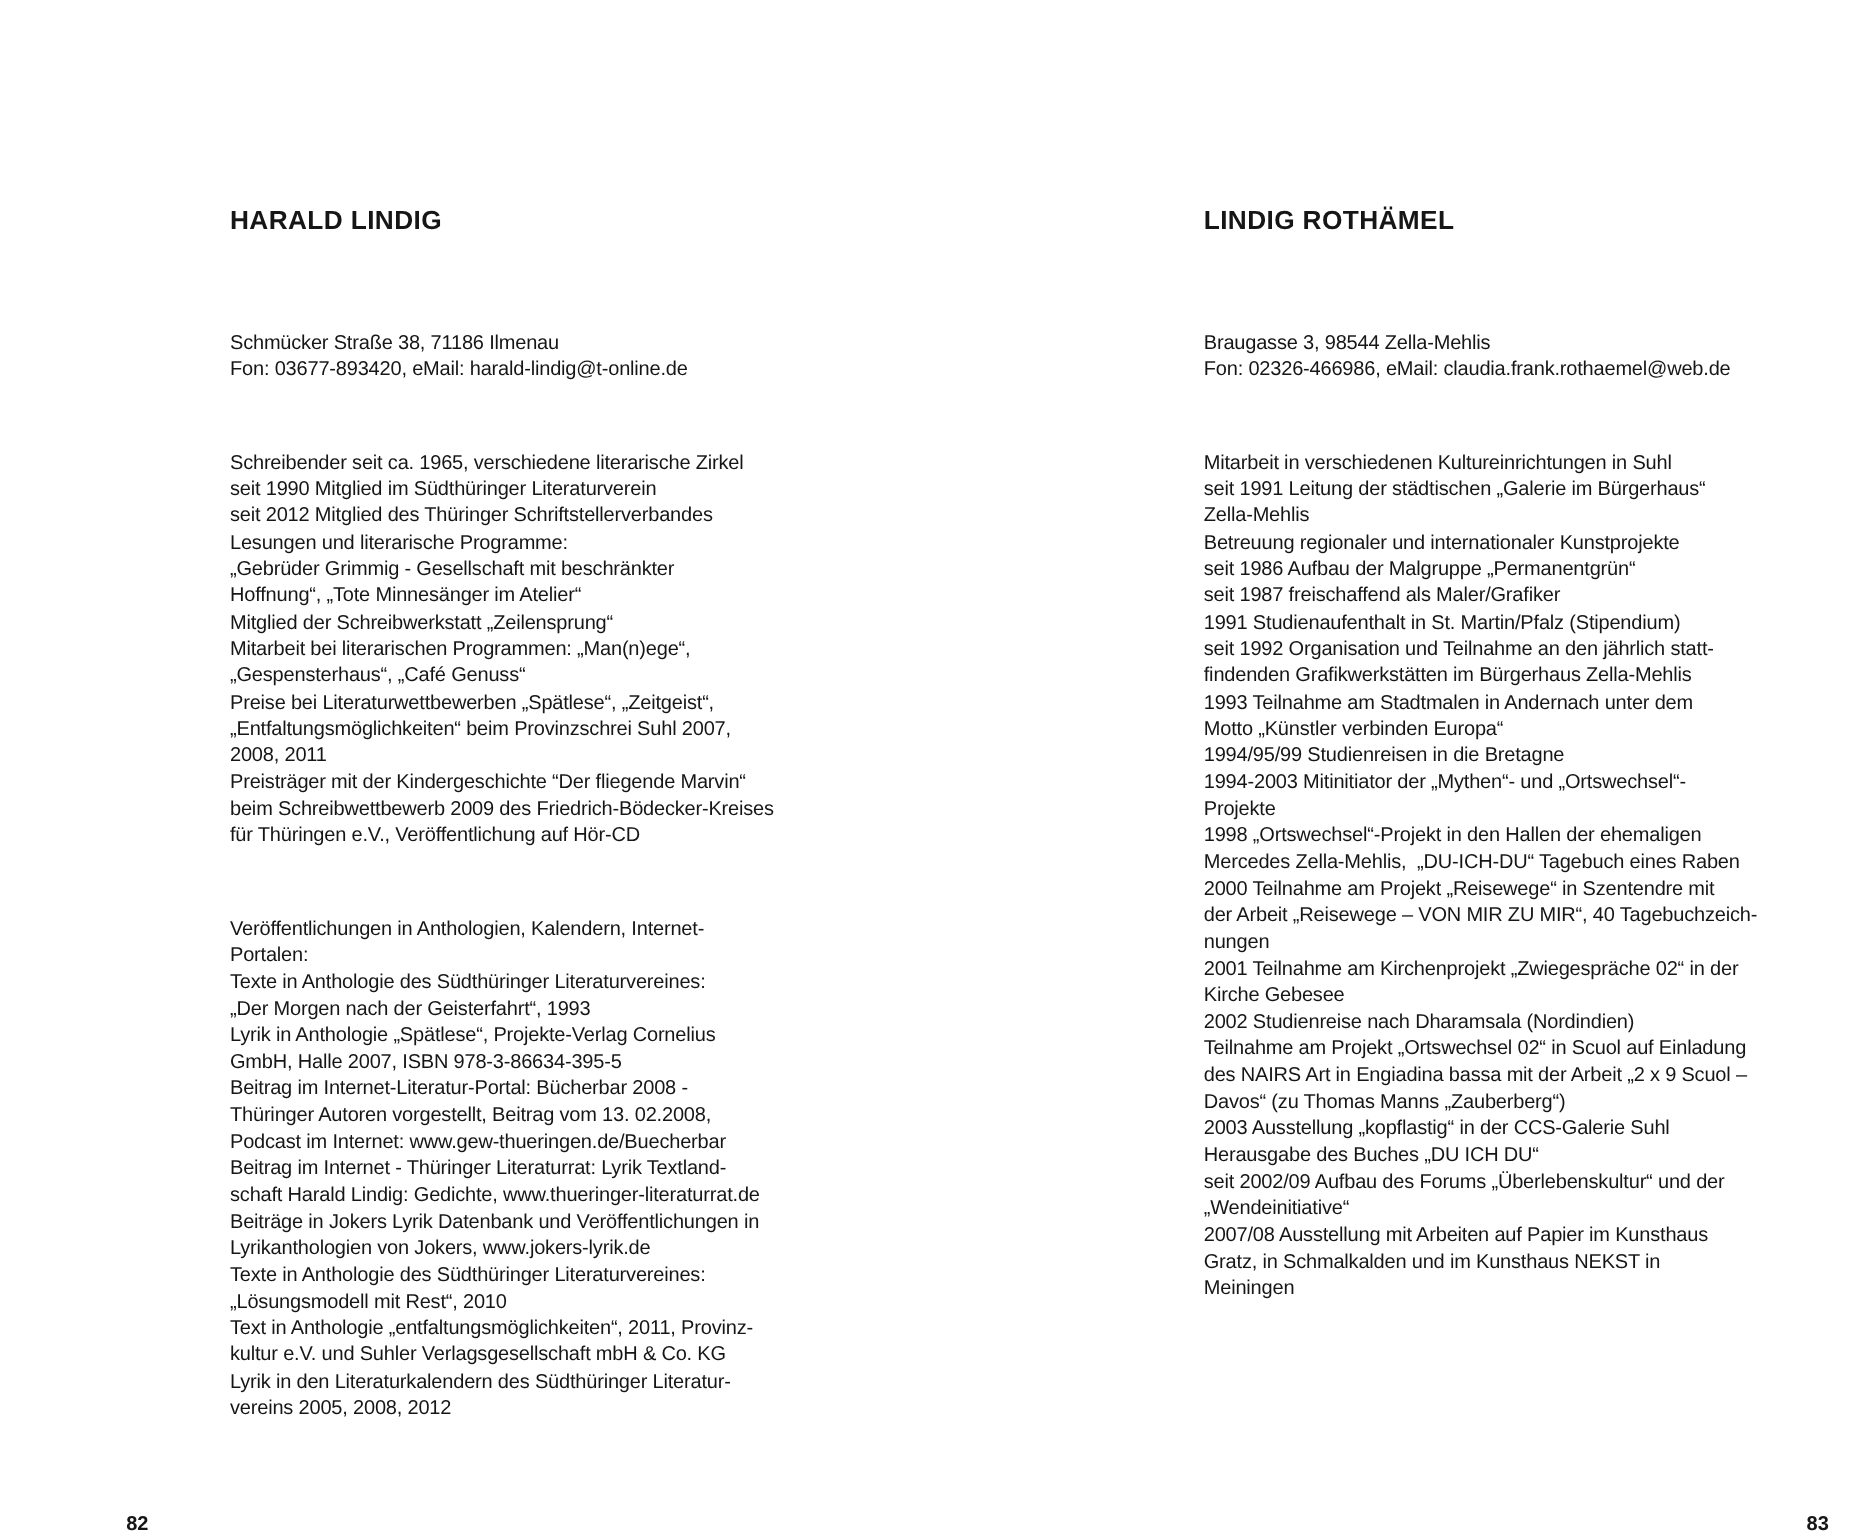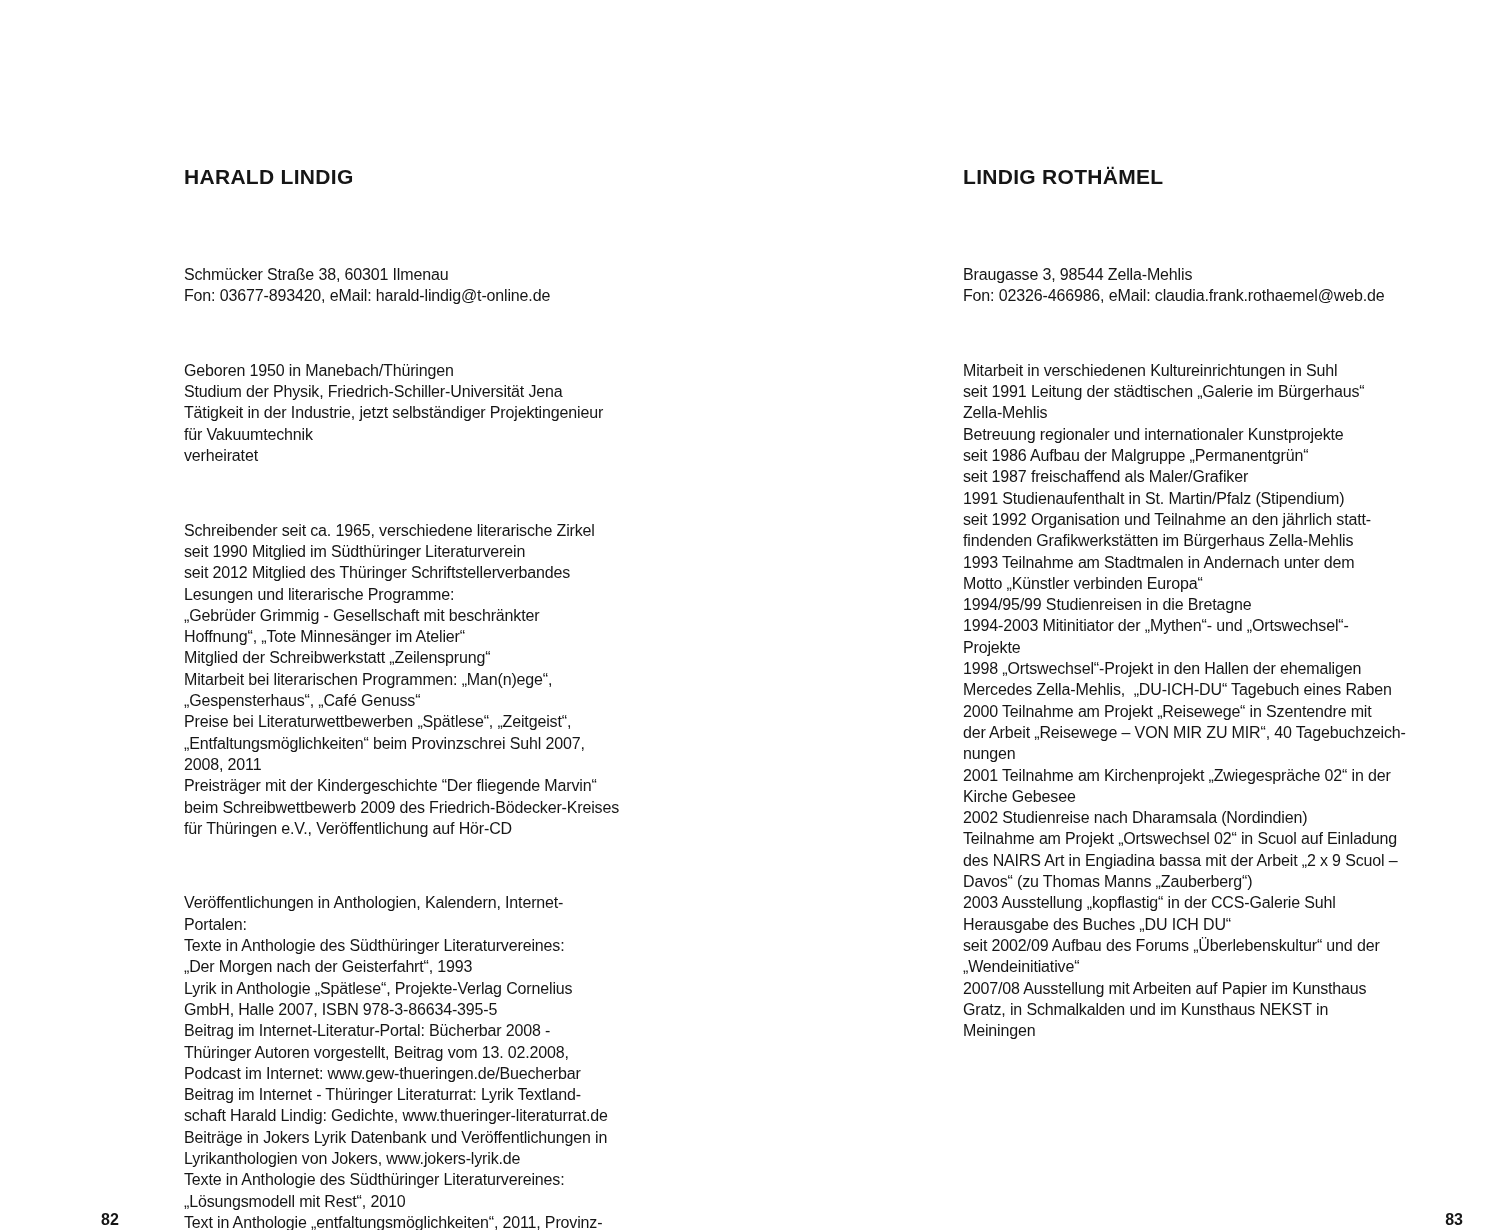"Schmücker Straße 38, 60301 Ilmenau" p.para { text: 60301 -> 71186 }
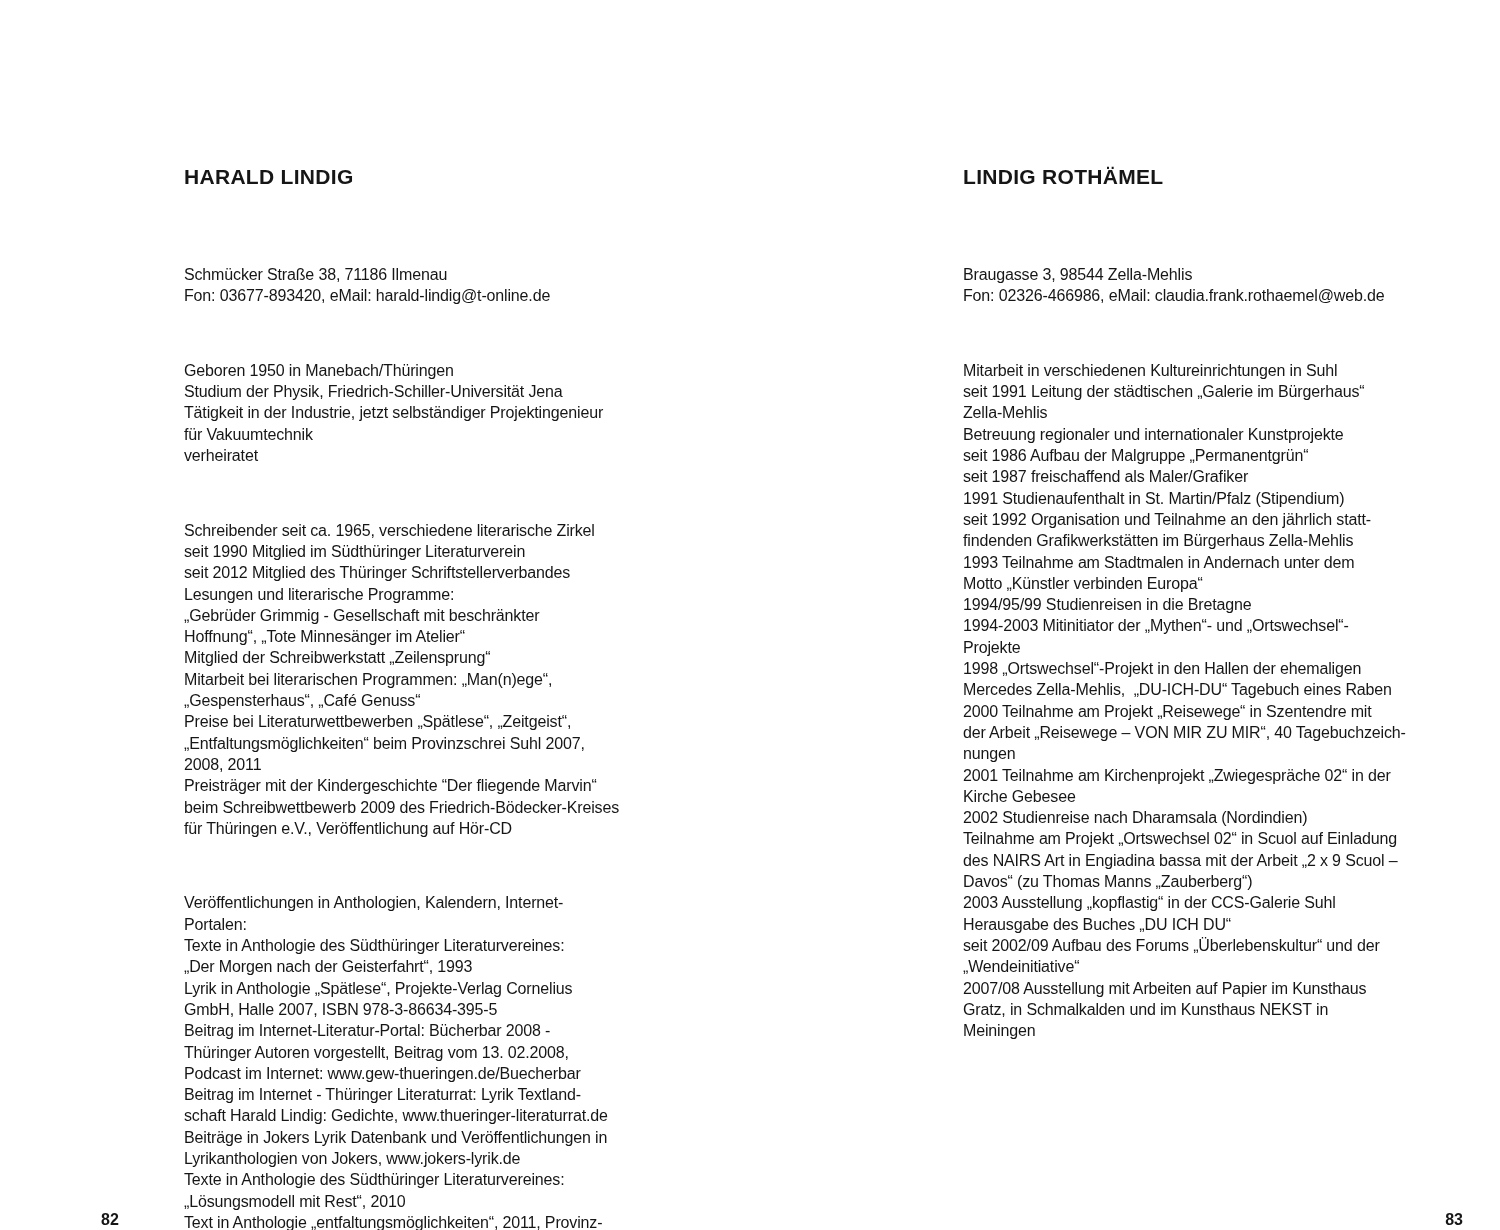"Geboren 1950 in Manebach/Thüringen" p.para { html: <p>Geboren 1950 in Manebach/Thüringen Studium der Physik, Friedrich-Schiller-Universität Jena Tätigkeit in der Industrie, jetzt selbständiger Projektingenieur für Vakuumtechnik verheiratet</p> -> none }
